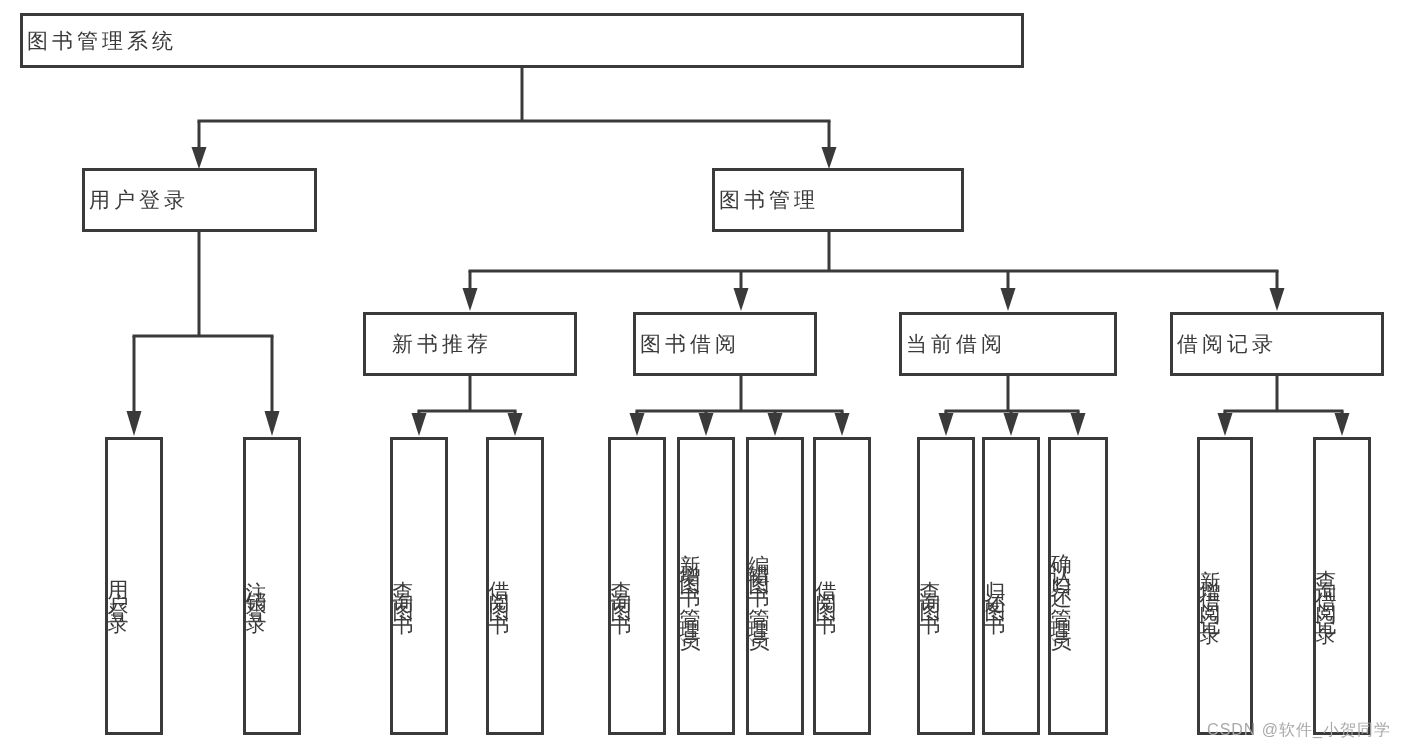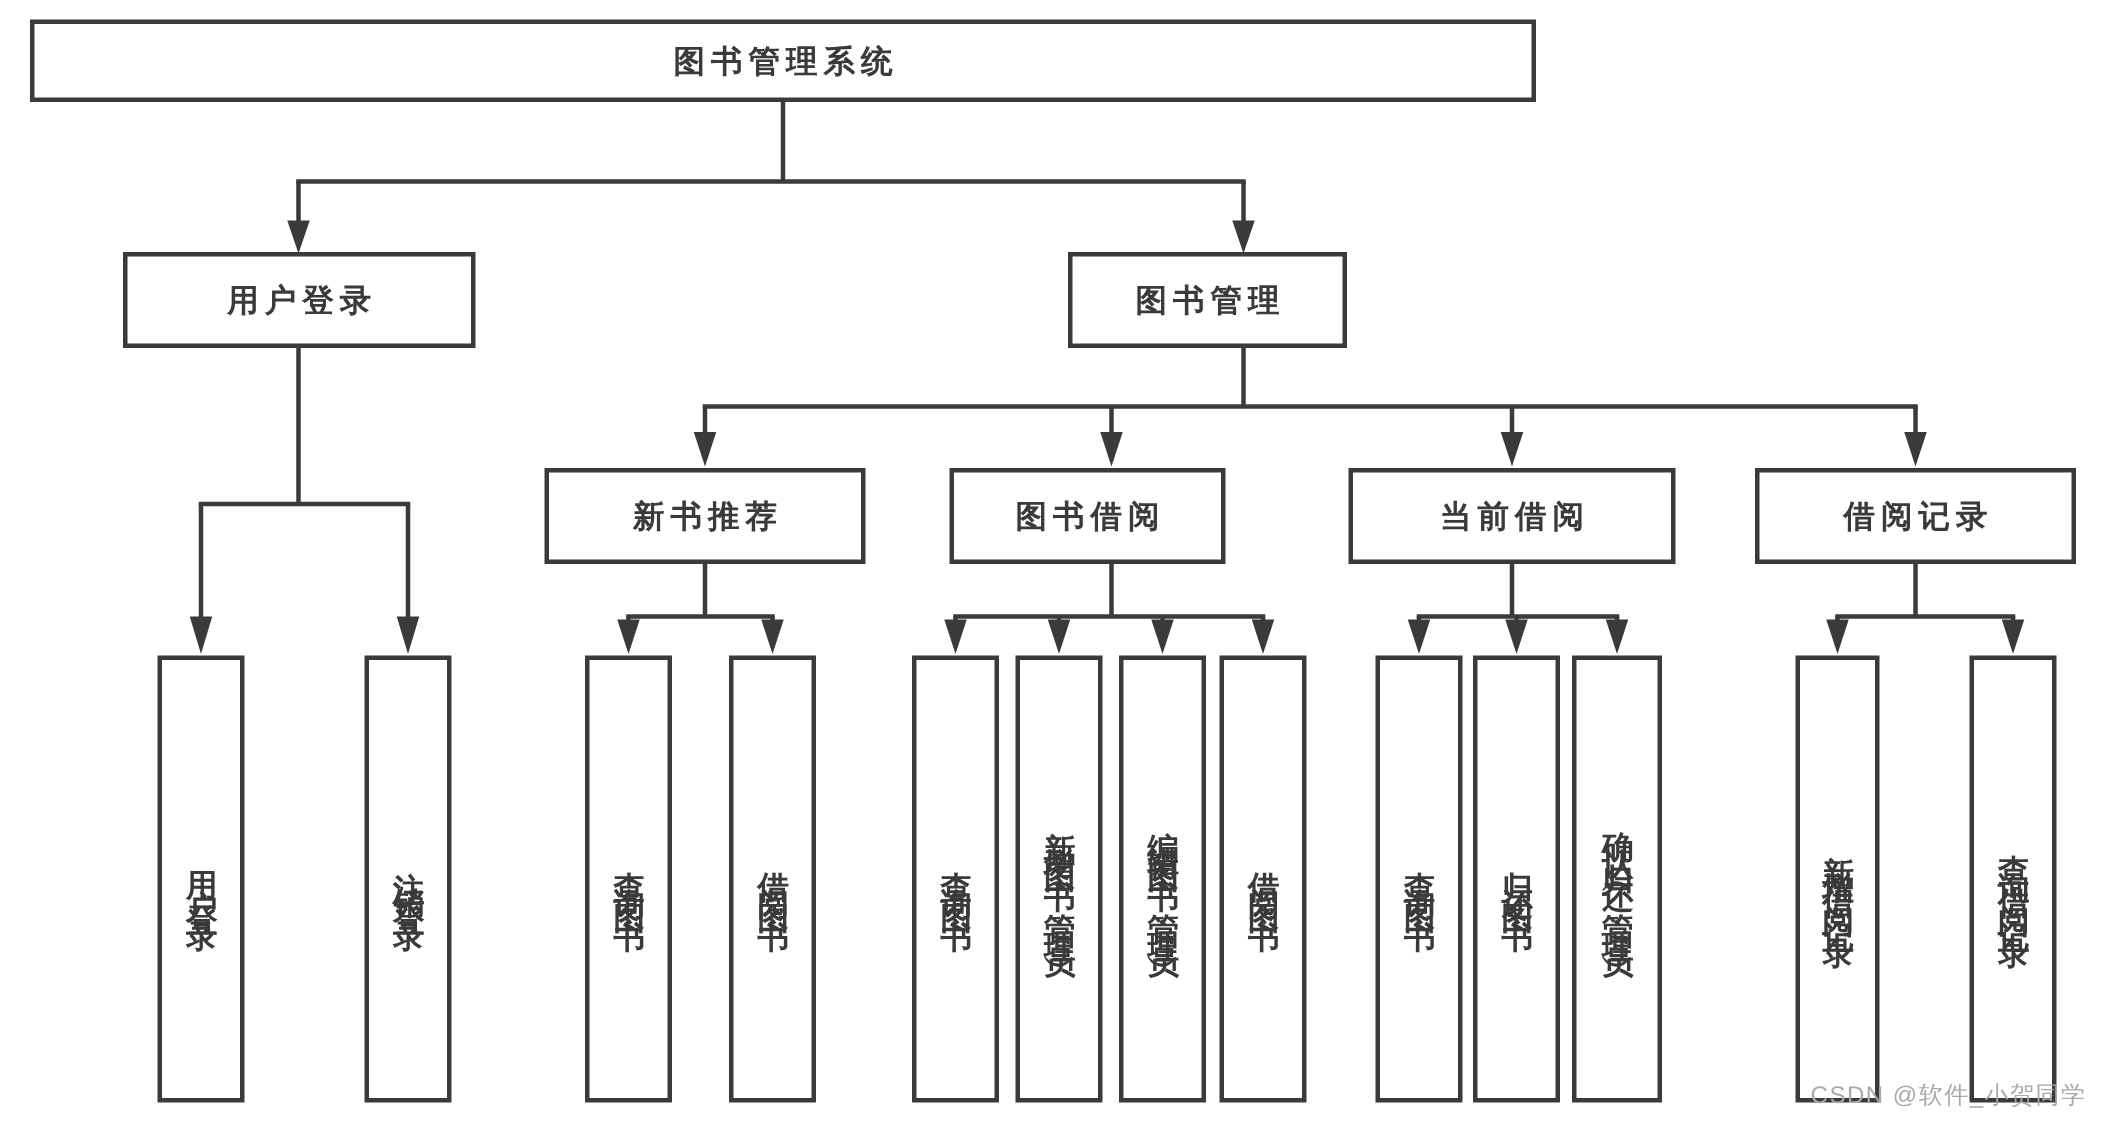"图书管理系统" .node { font-weight: bold -> none; justify-content: center -> flex-start }
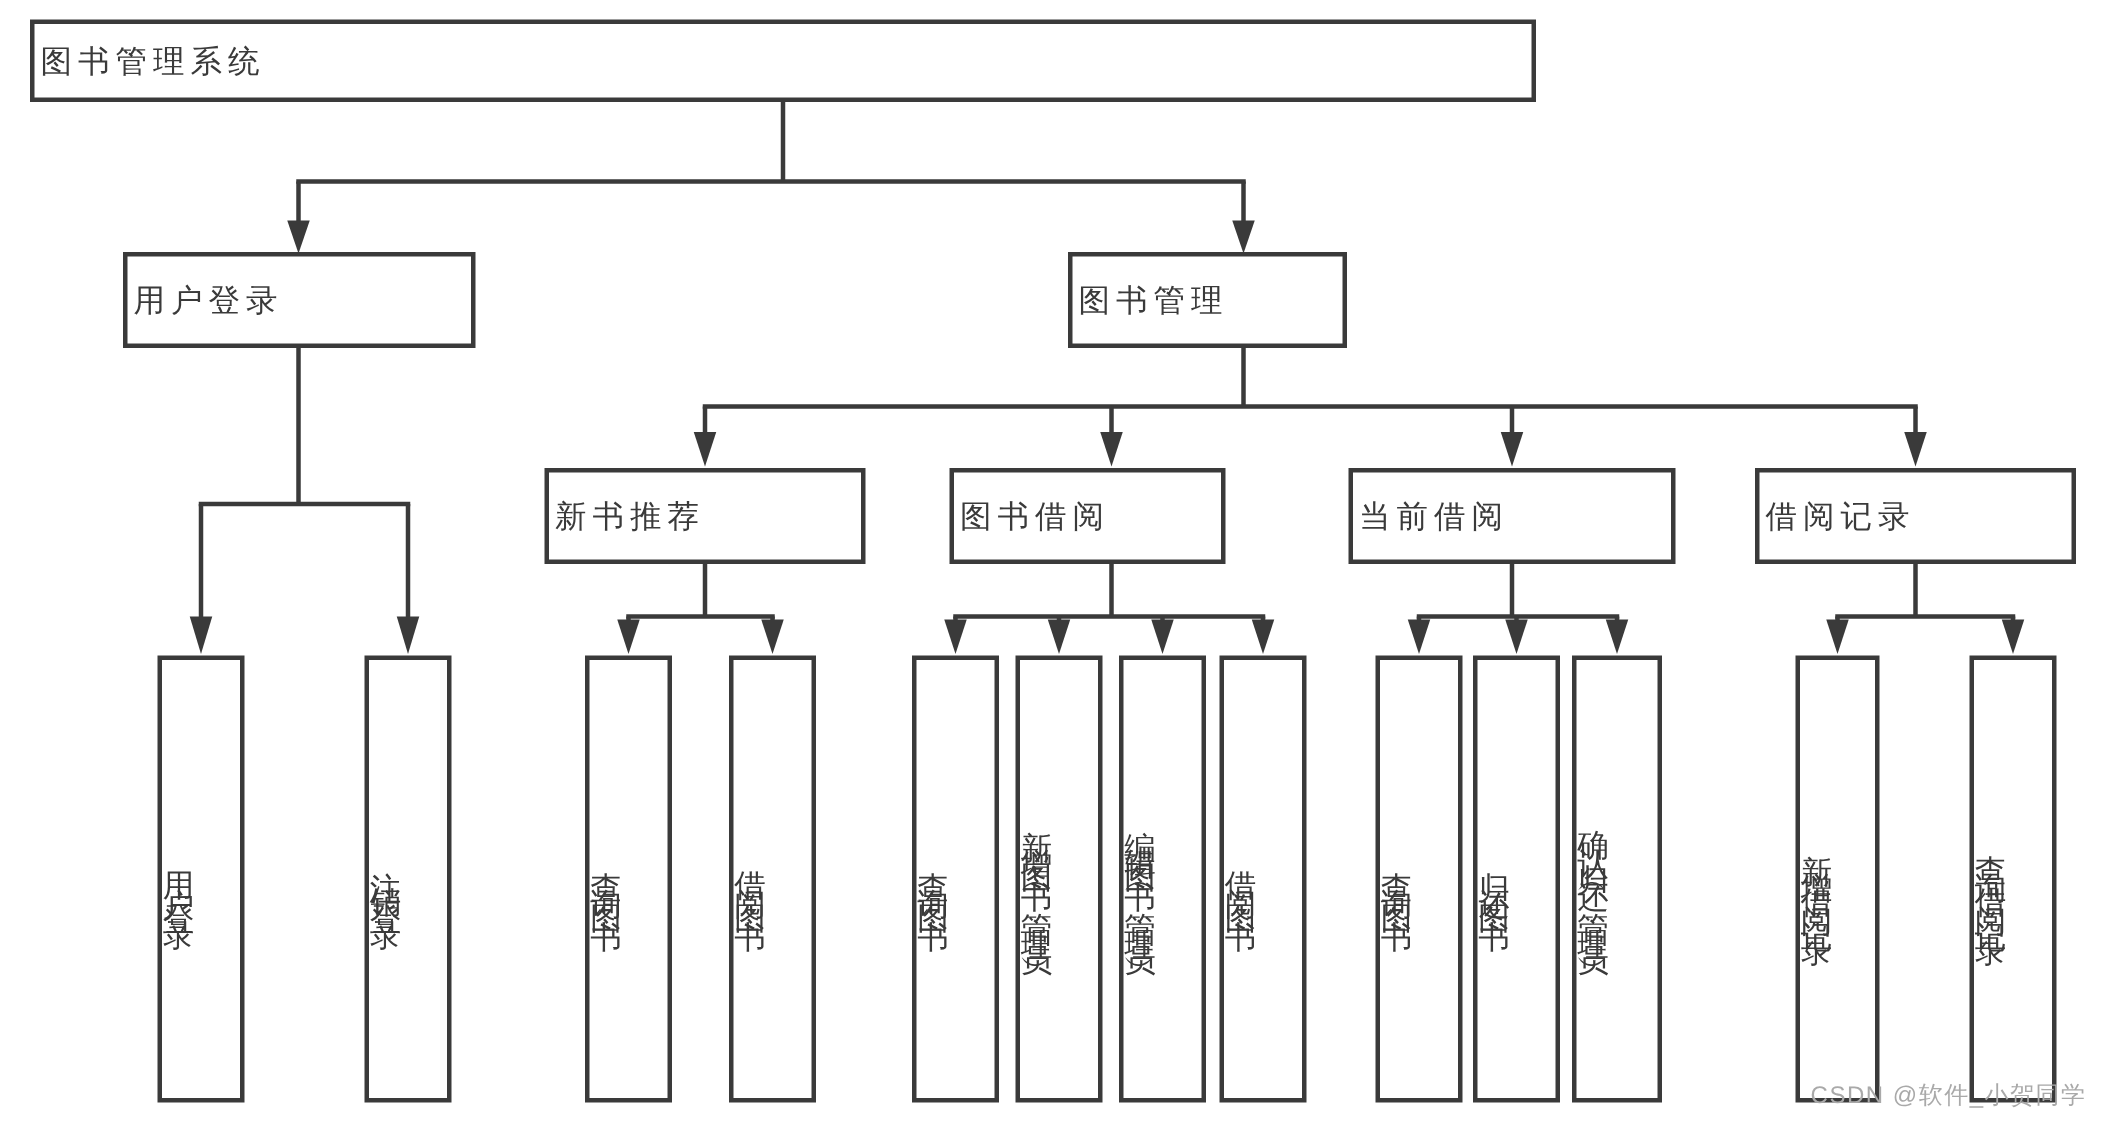"图书管理" div.node { width: 186px -> 252px }
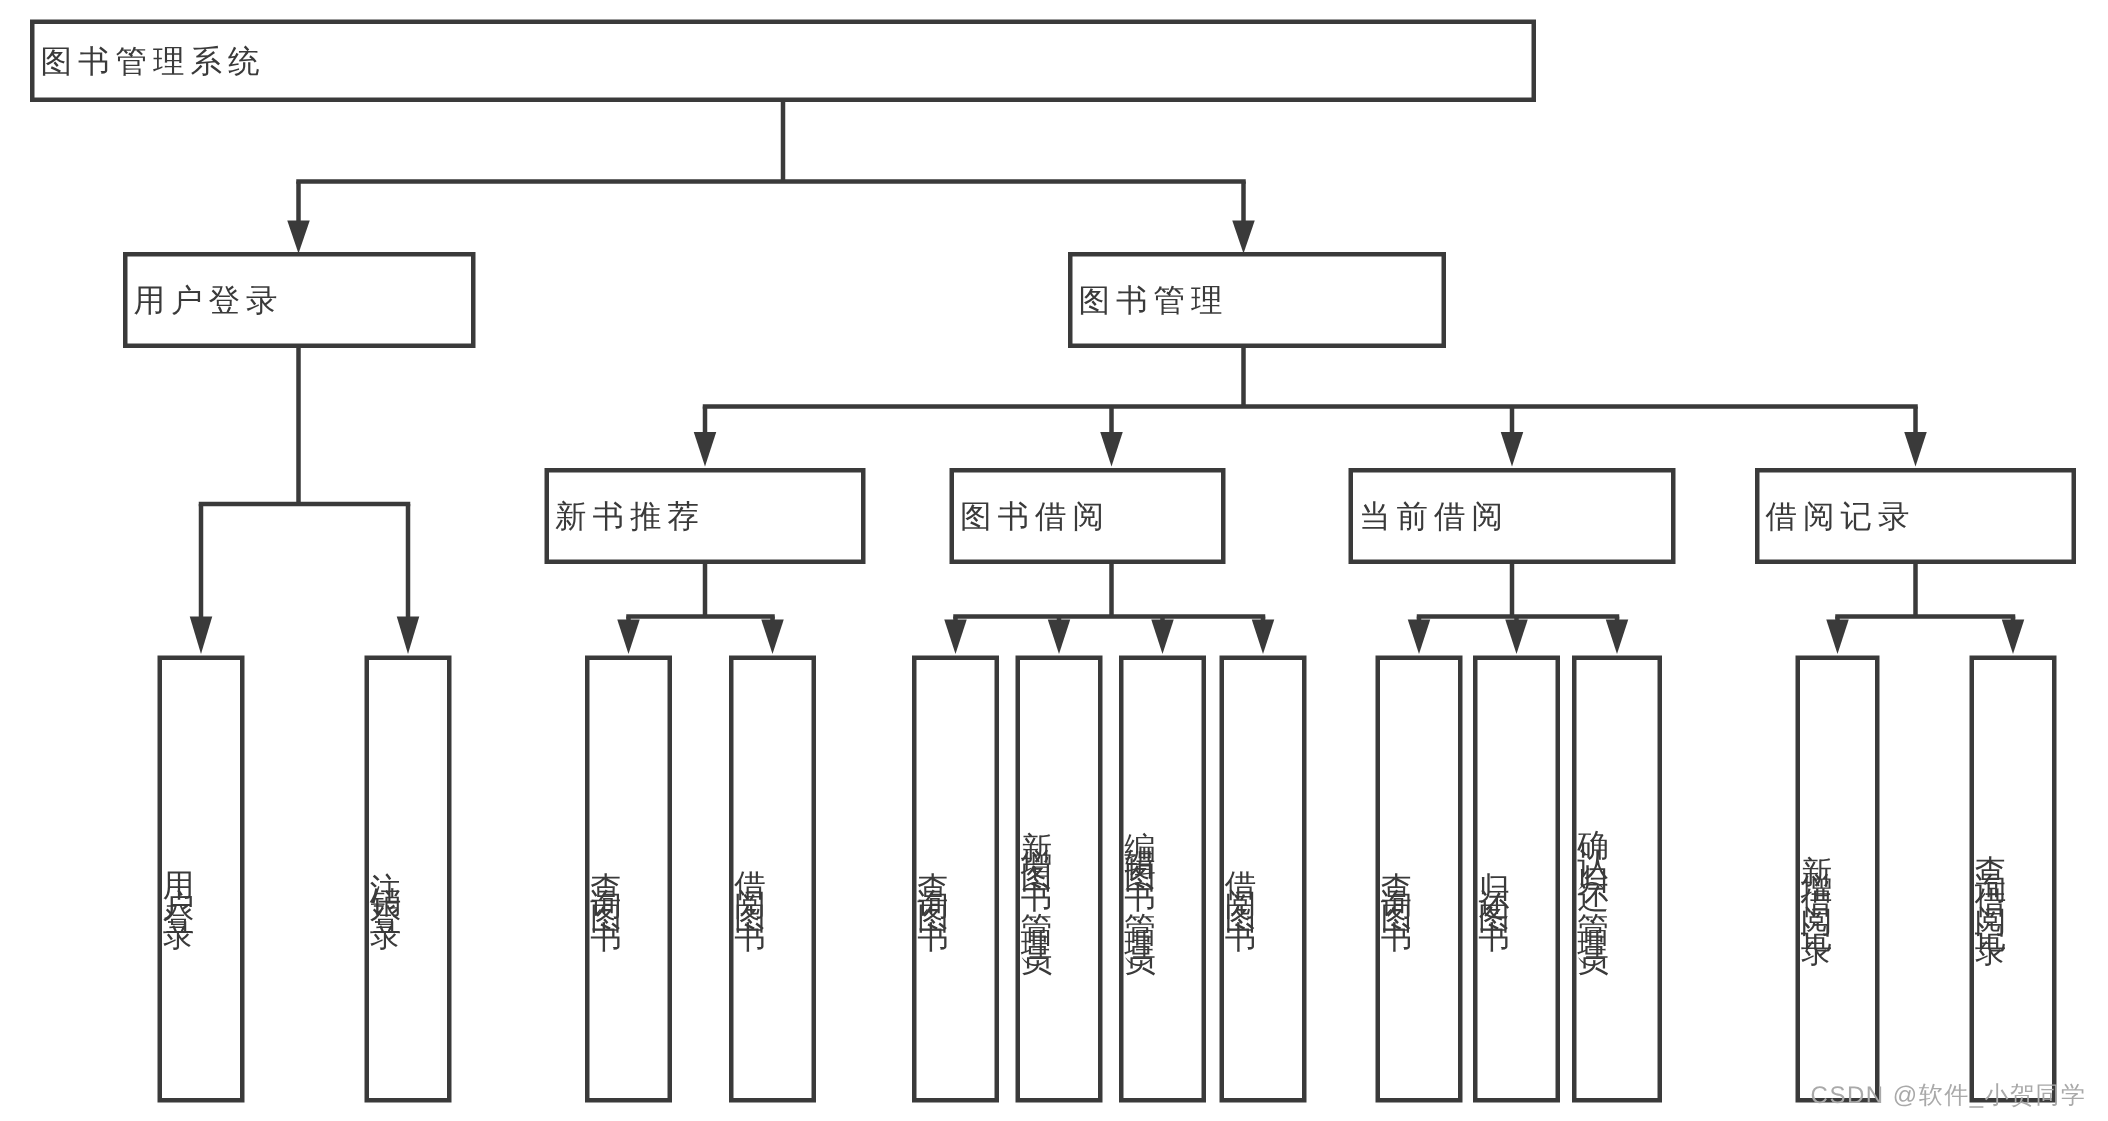"新书推荐" div.node { padding-left: none -> 22px }
